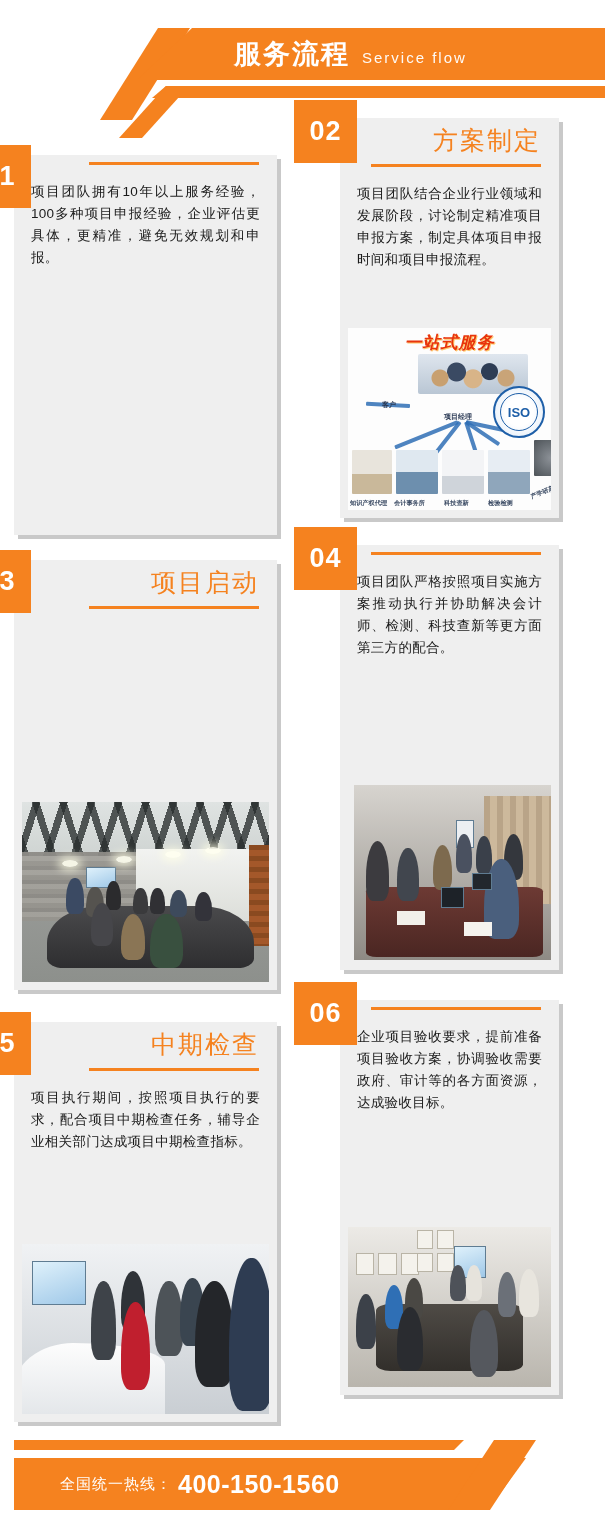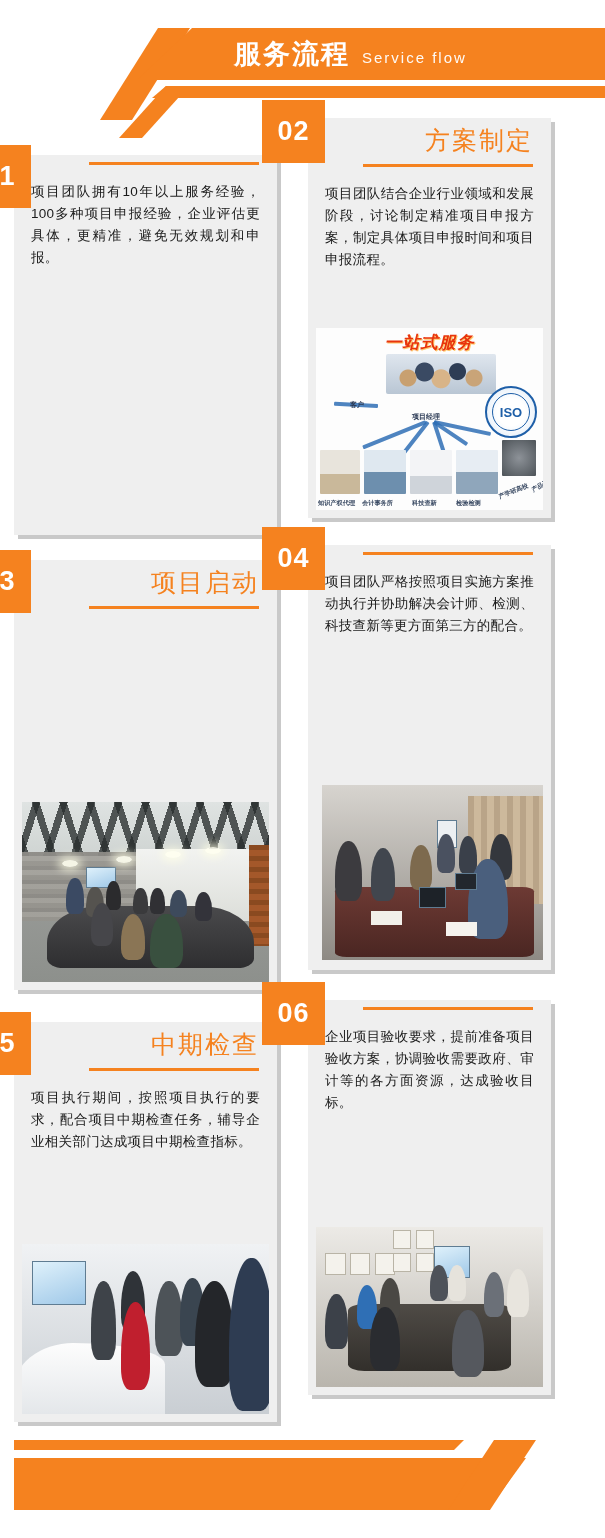"02" .card-right { left: 308px -> 340px; width: 243px -> 219px }
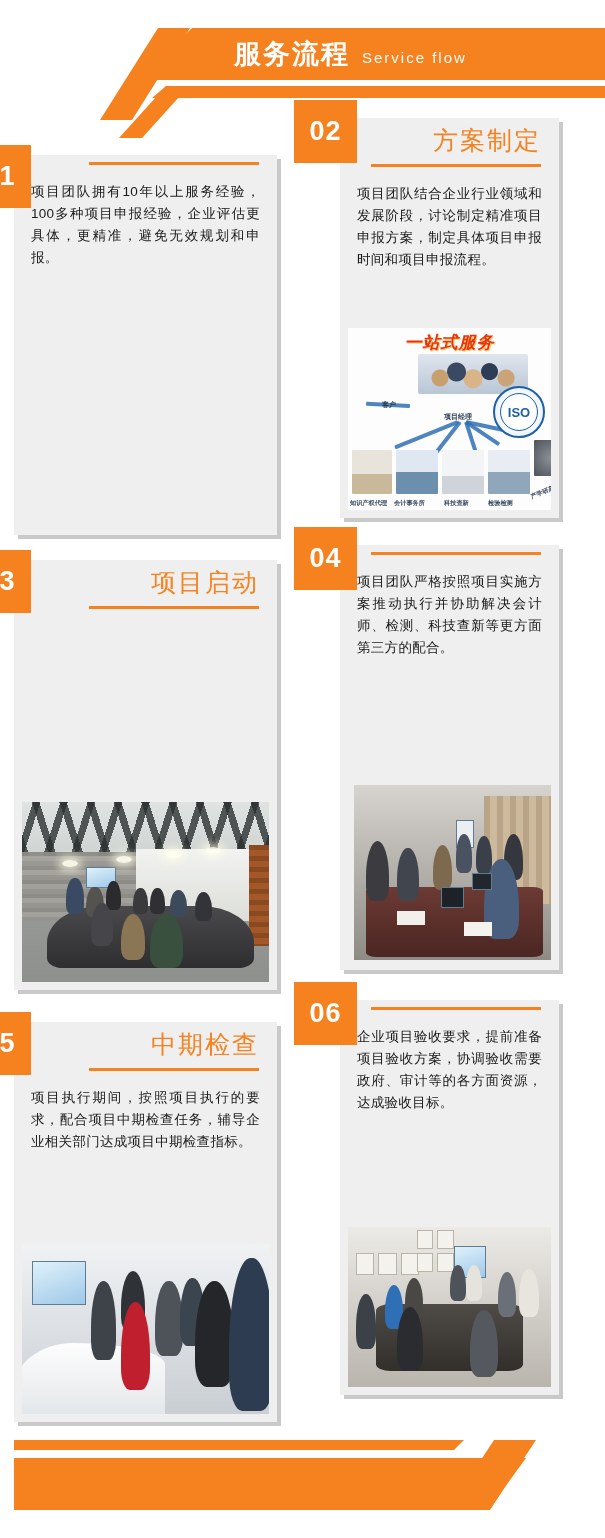"全国统一热线：" div.ft-text { html: none -> <div> <span>全国统一热线：</span> <span>400-150-1560</span> </div> }
